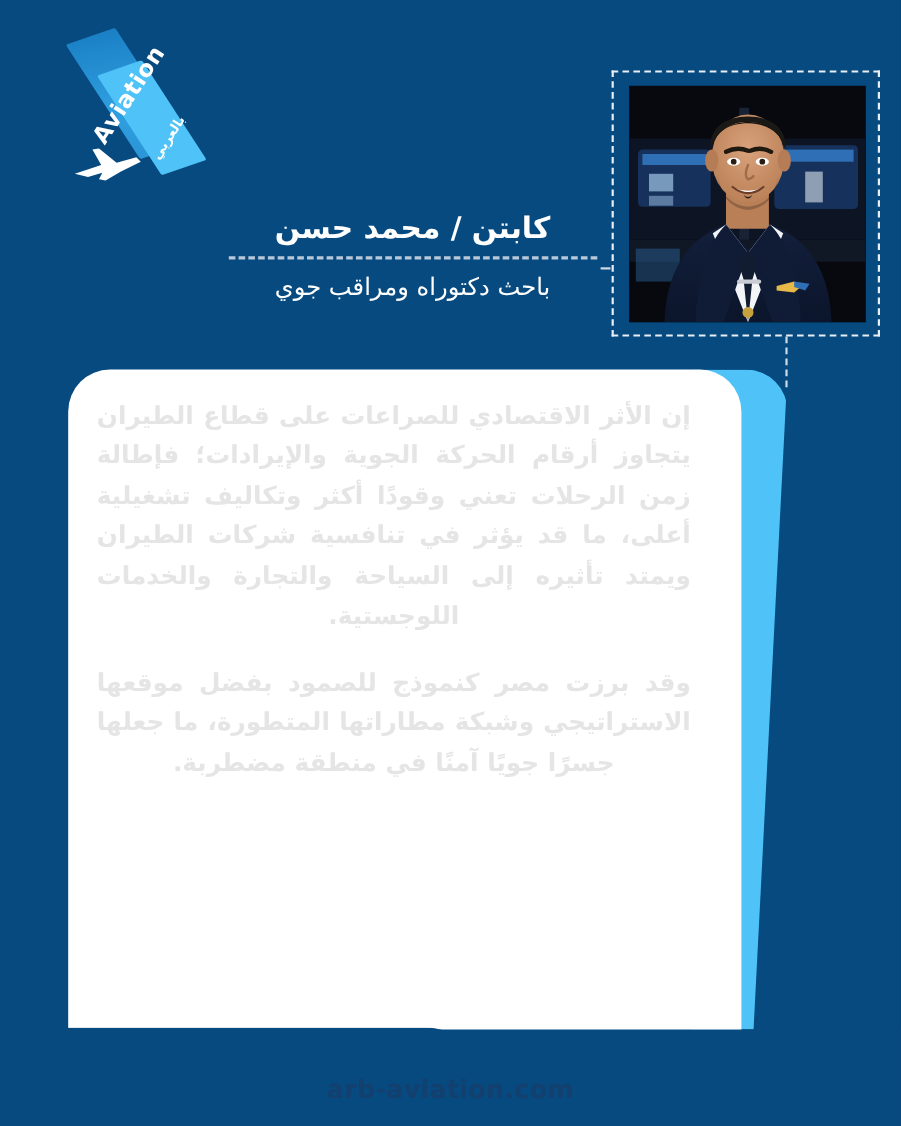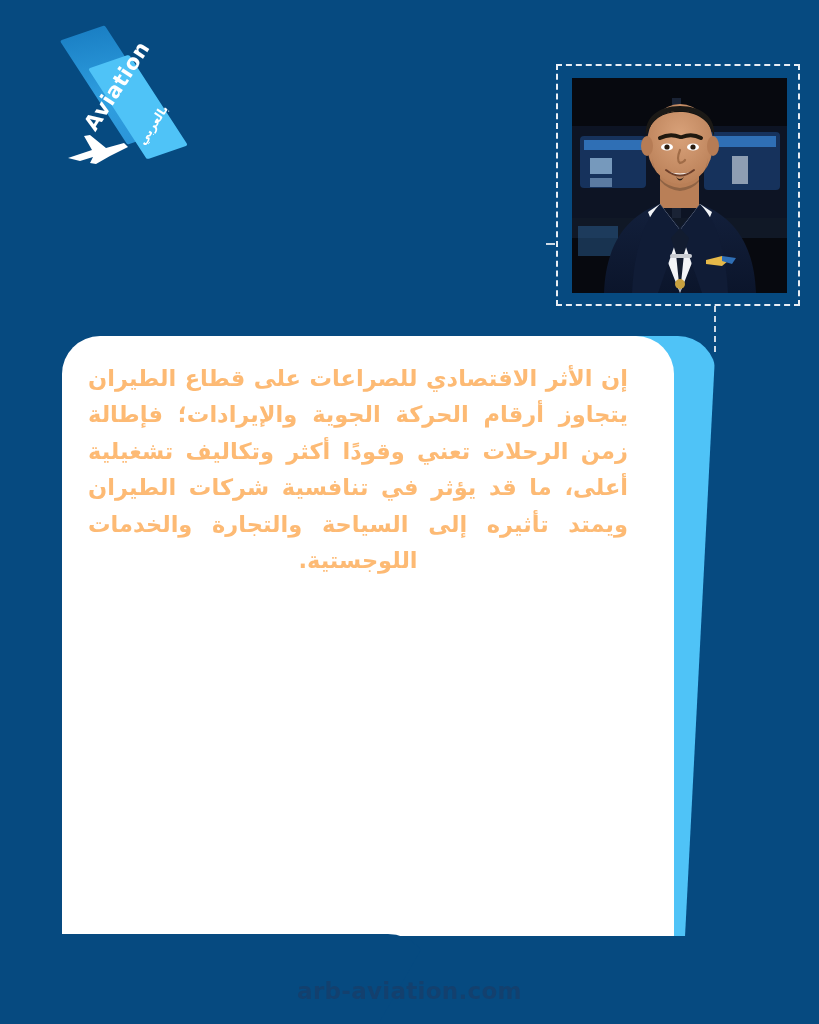"كابتن / محمد حسن" div.name-block { html: none -> <div> <div>كابتن / محمد حسن</div> <div></div> <div>باحث دكتوراه ومراقب جوي</div> </div> }
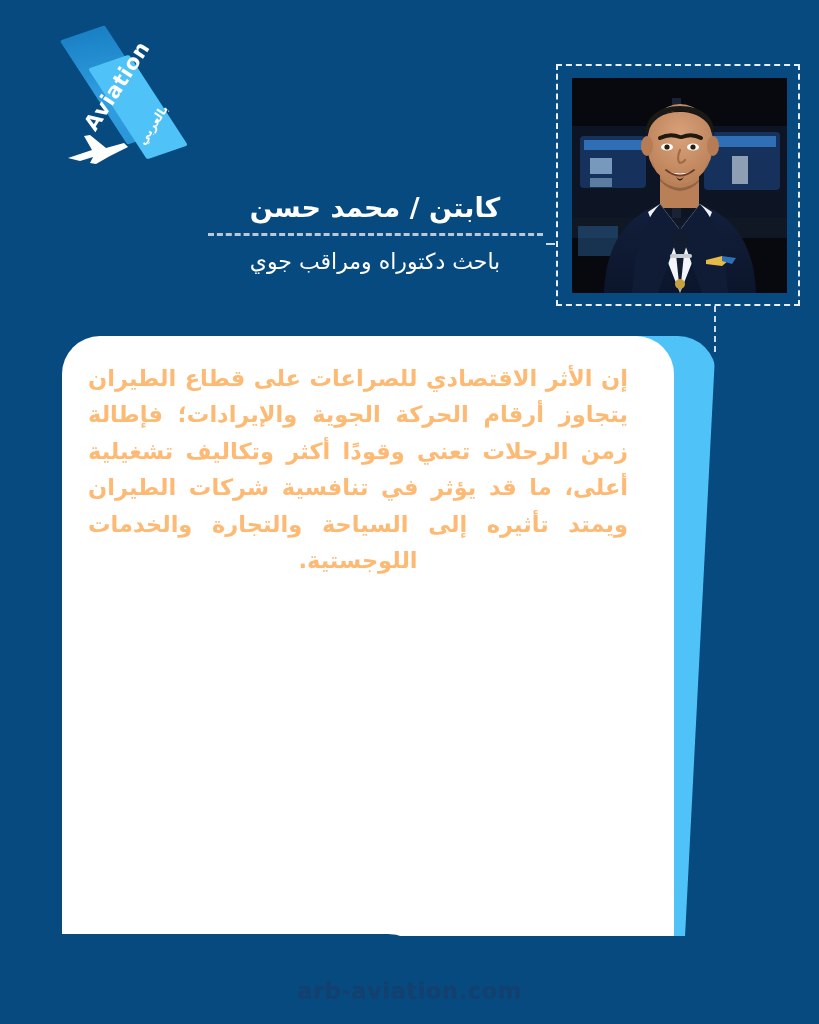"إن الأثر الاقتصادي للصراعات على" .card-text { color: #fdba74 -> #e5e5e5 }
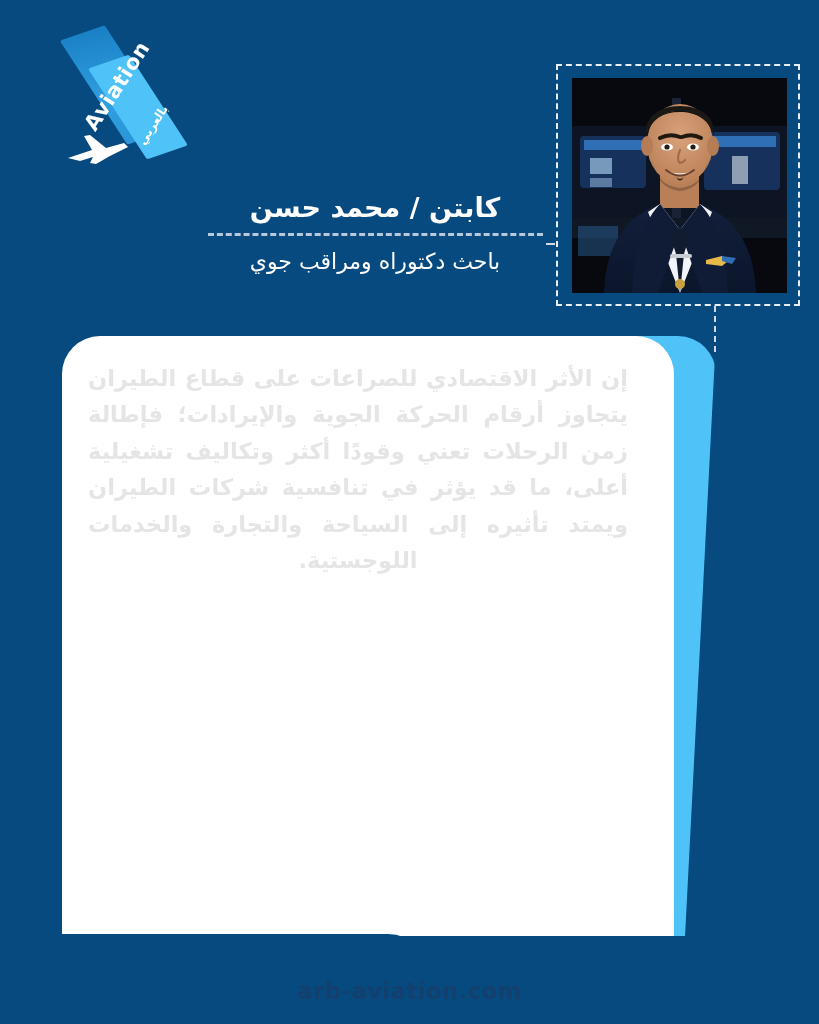"وقد برزت مصر كنموذج للصمود" p { html: none -> <p>وقد برزت مصر كنموذج للصمود بفضل موقعها الاستراتيجي وشبكة مطاراتها المتطورة، ما جعلها جسرًا جويًا آمنًا في منطقة مضطربة.</p> }
